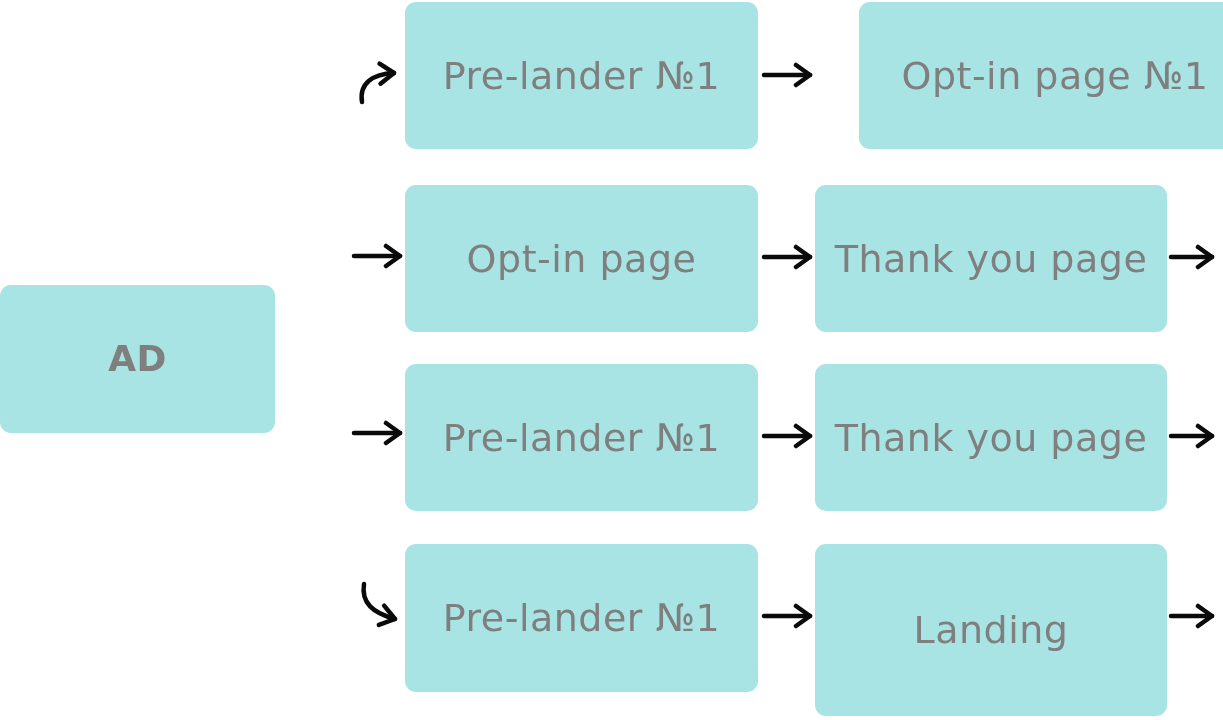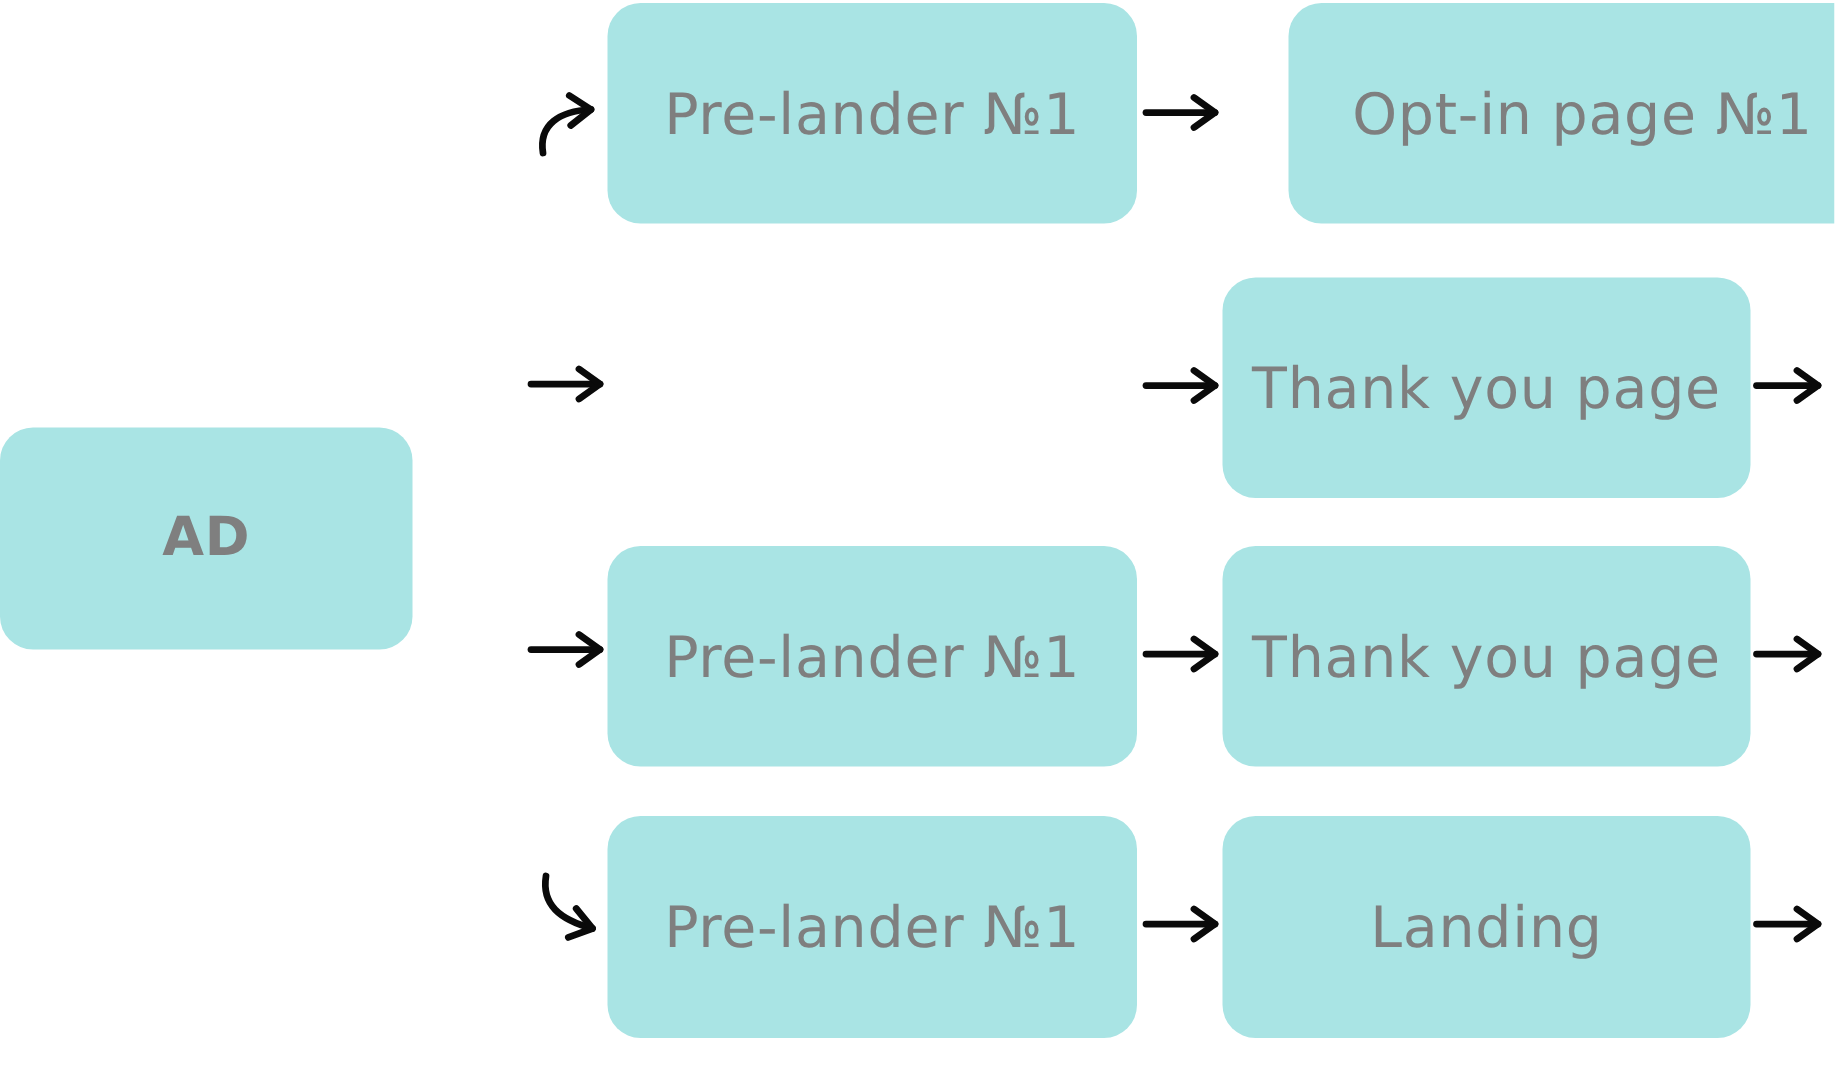"Pre-lander №1" .flow-box { border-radius: 22px -> 11px }
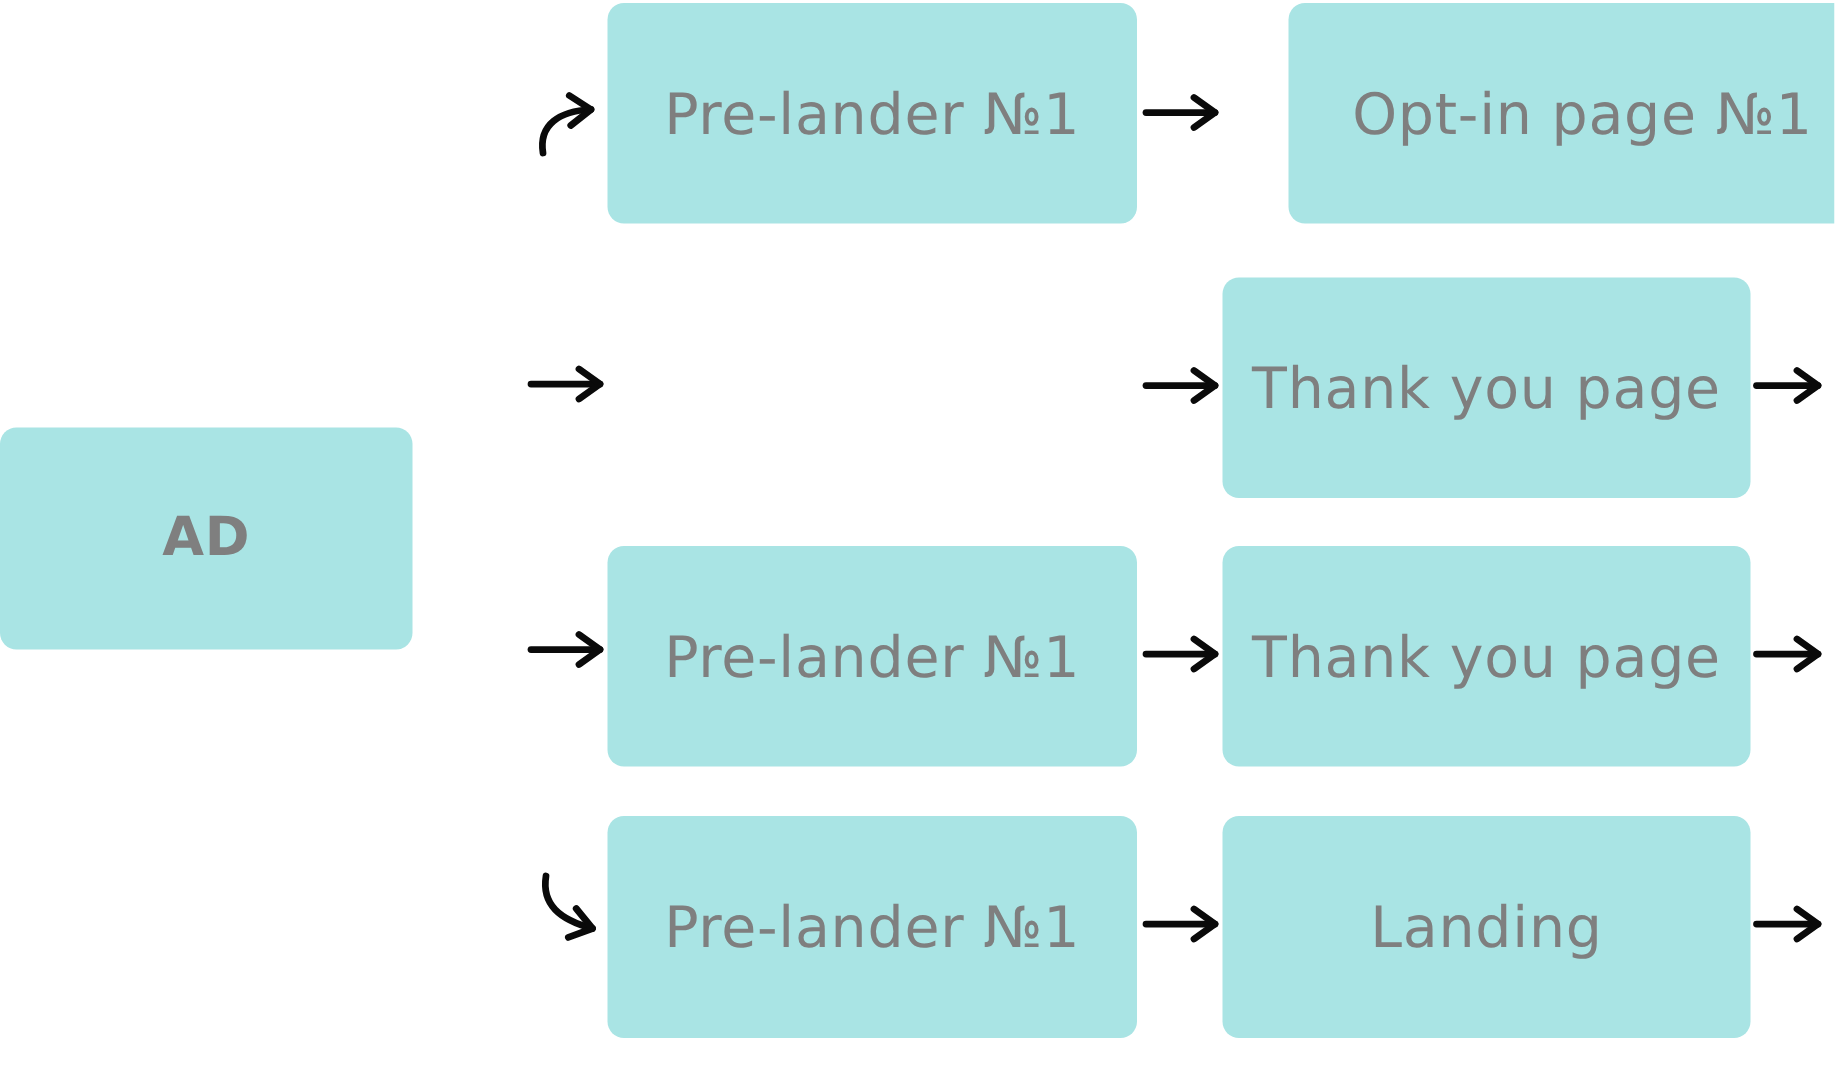"Opt-in page" div.flow-box { html: none -> <div> <span>Opt-in page</span> </div> }
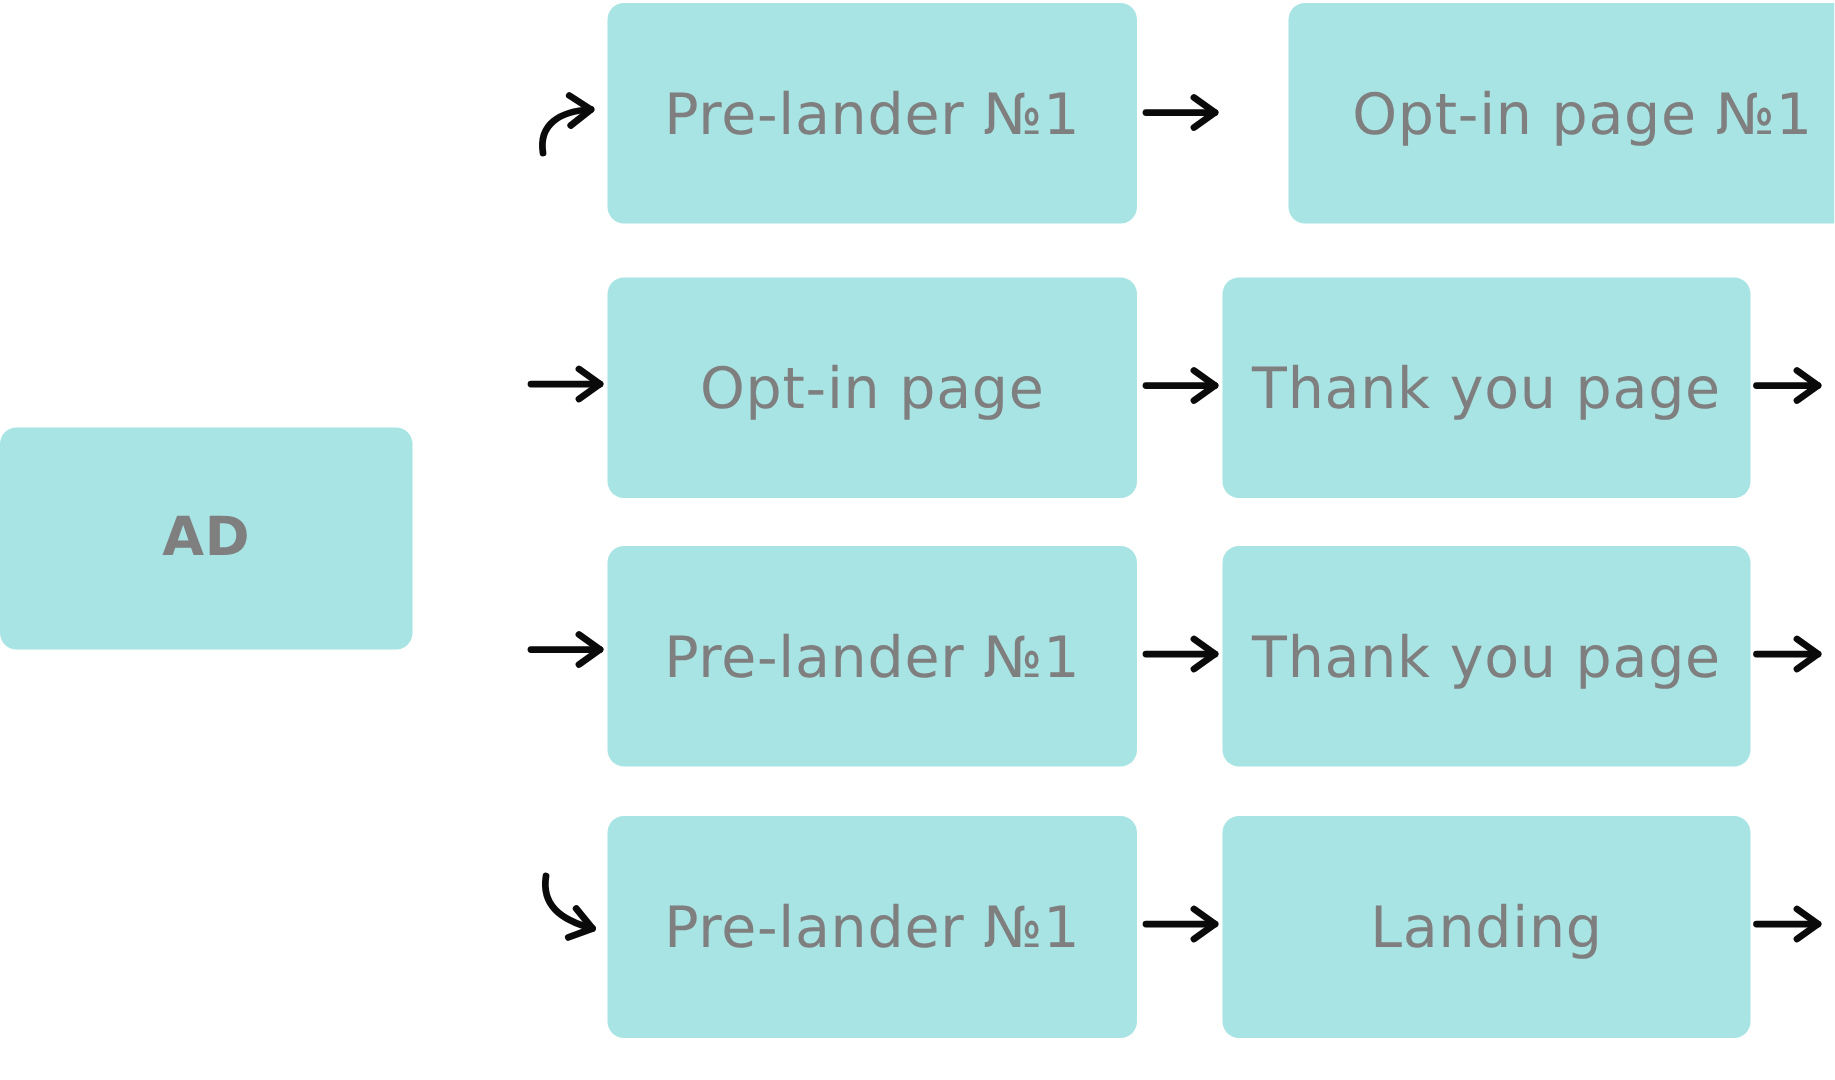"Landing" .r4c3 { height: 148px -> 172px }
